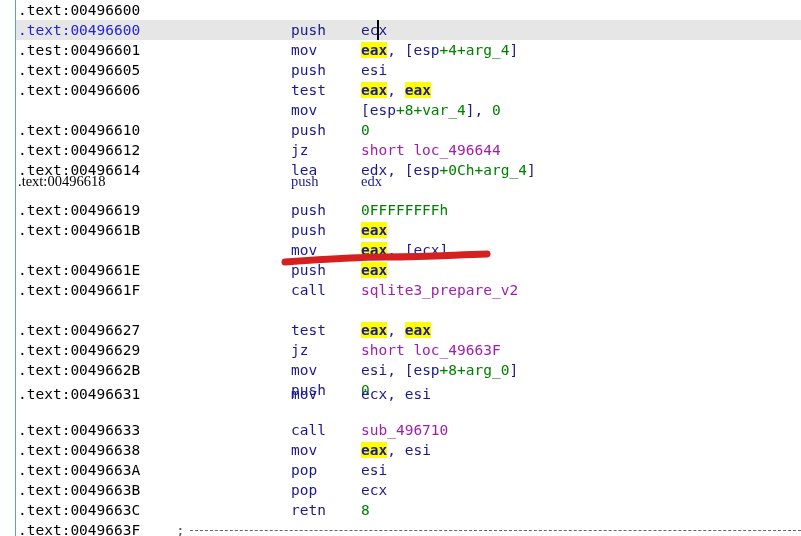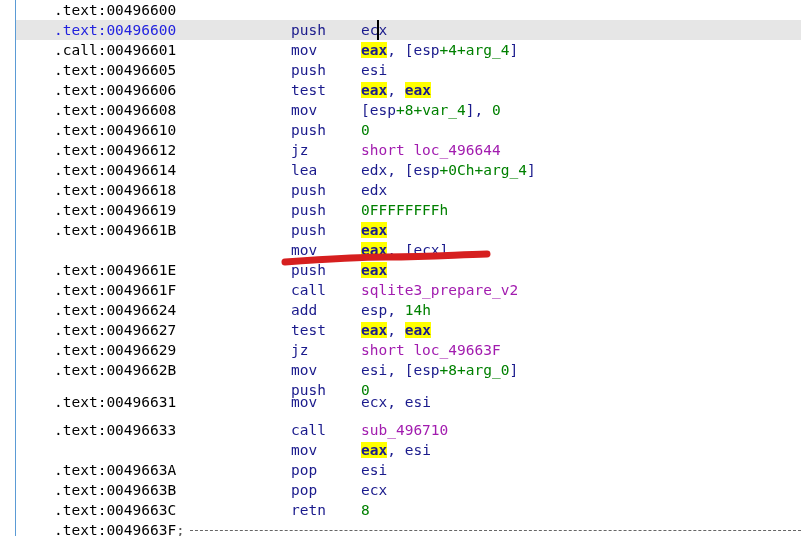".text:00496600" .addr { margin-left: 36px -> none }
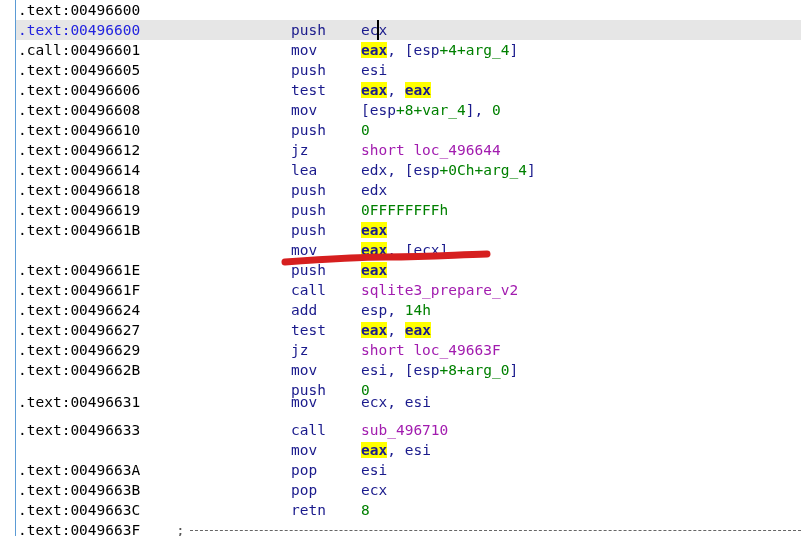".call:00496601" span.addr { text: .call:00496601 -> .test:00496601 }
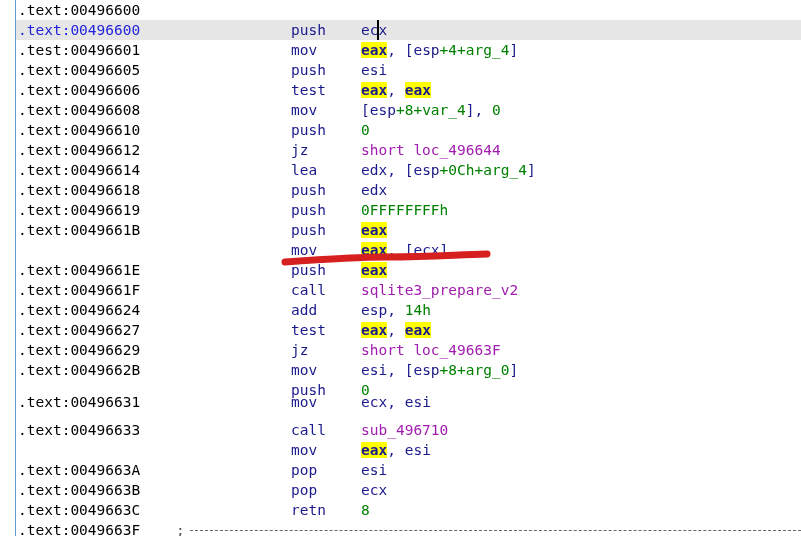".text:00496608" span.addr { html: <span>.text:00496608</span> -> none }
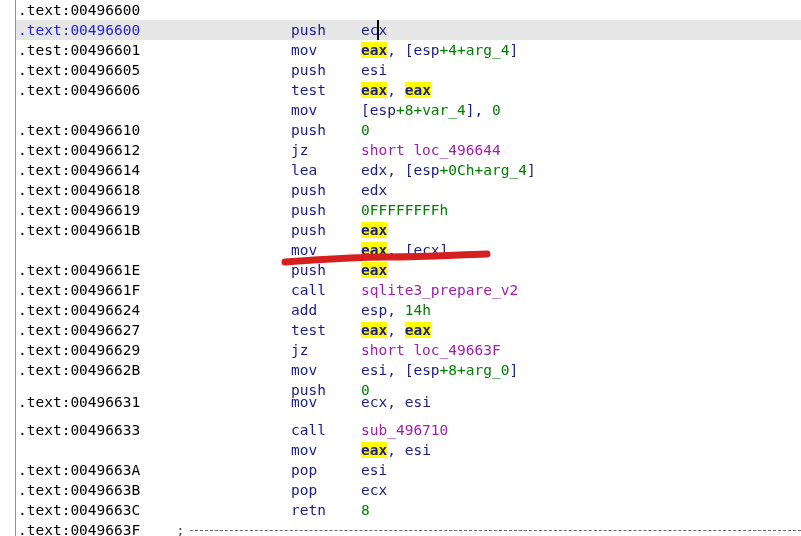".text:00496618" div.row { font-family: none -> Liberation Serif, serif; top: 180px -> 171px }
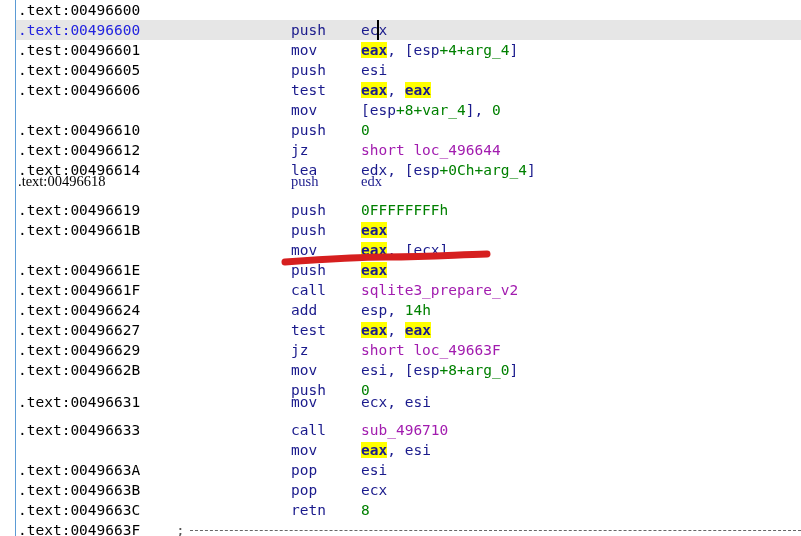".text:00496624" div.row { html: <div><span>.text:00496624</span><span>add</span><span><span>esp</span><span>, </span><span>14h</span></span></div> -> none }
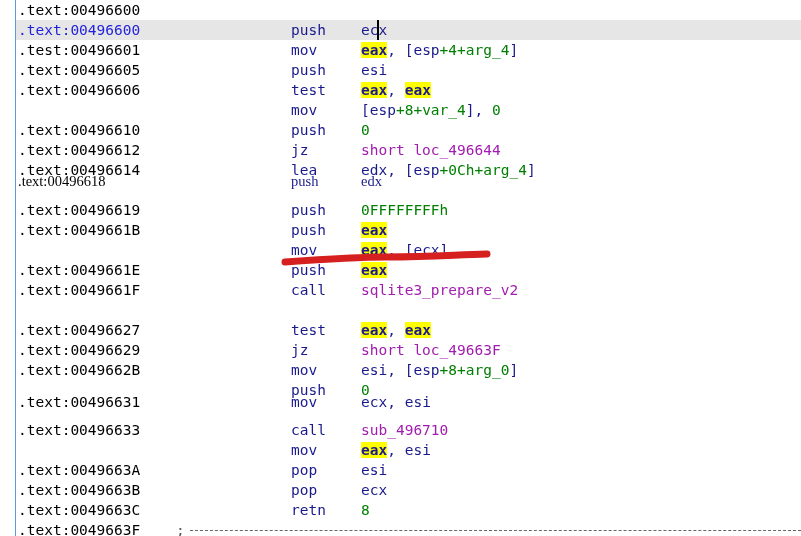".text:00496631" div.row { top: 392px -> 384px }
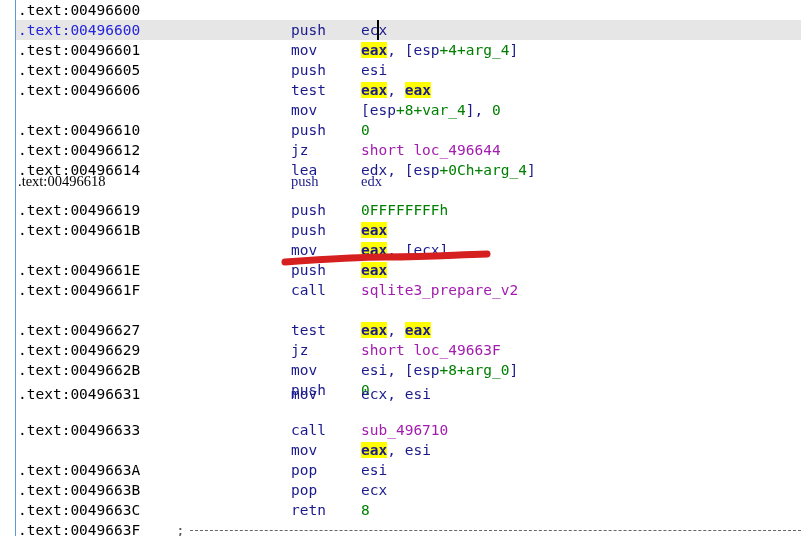".text:00496638" span.addr { html: none -> <span>.text:00496638</span> }
